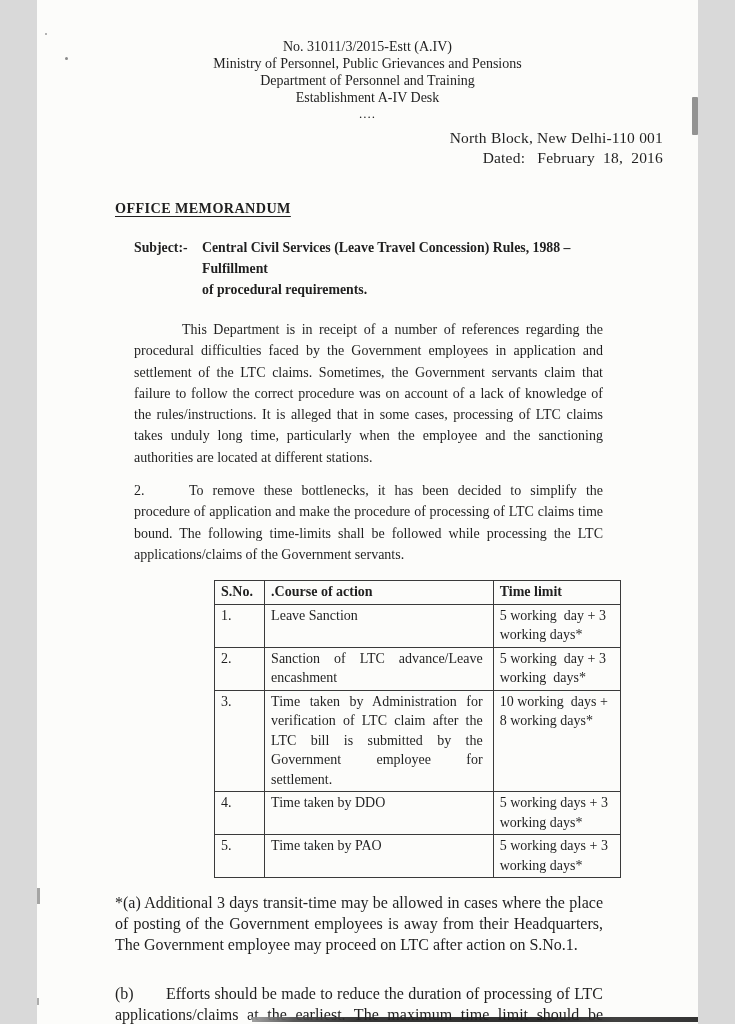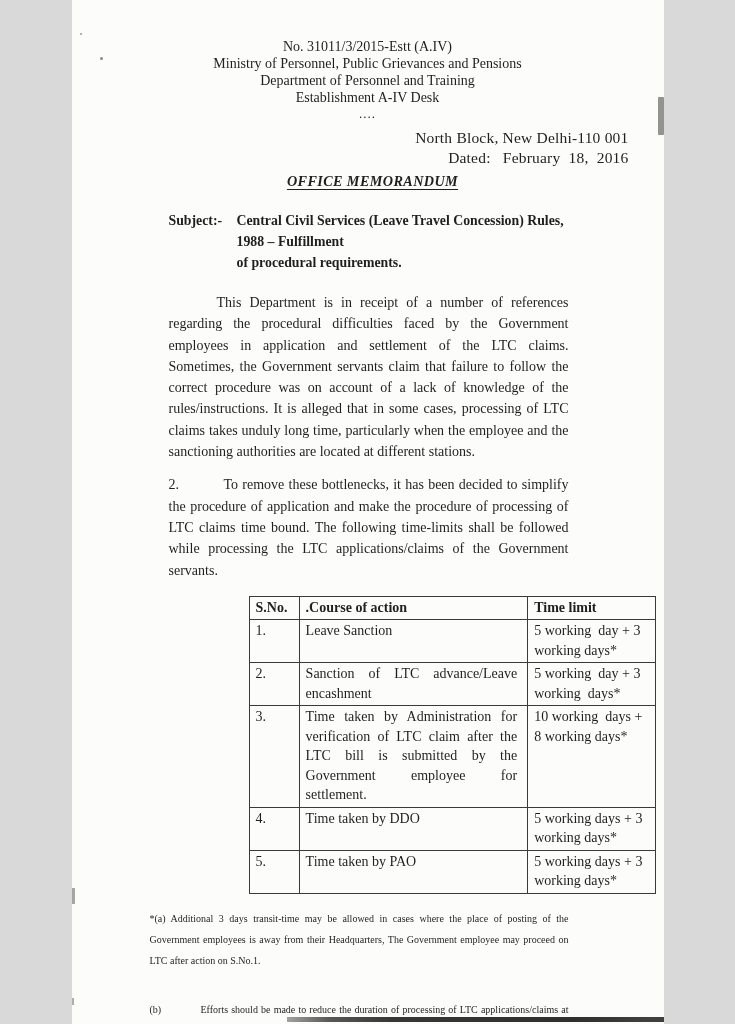"No. 31011/3/2015-Estt (A.IV)" .page { width: 592px -> 661px }
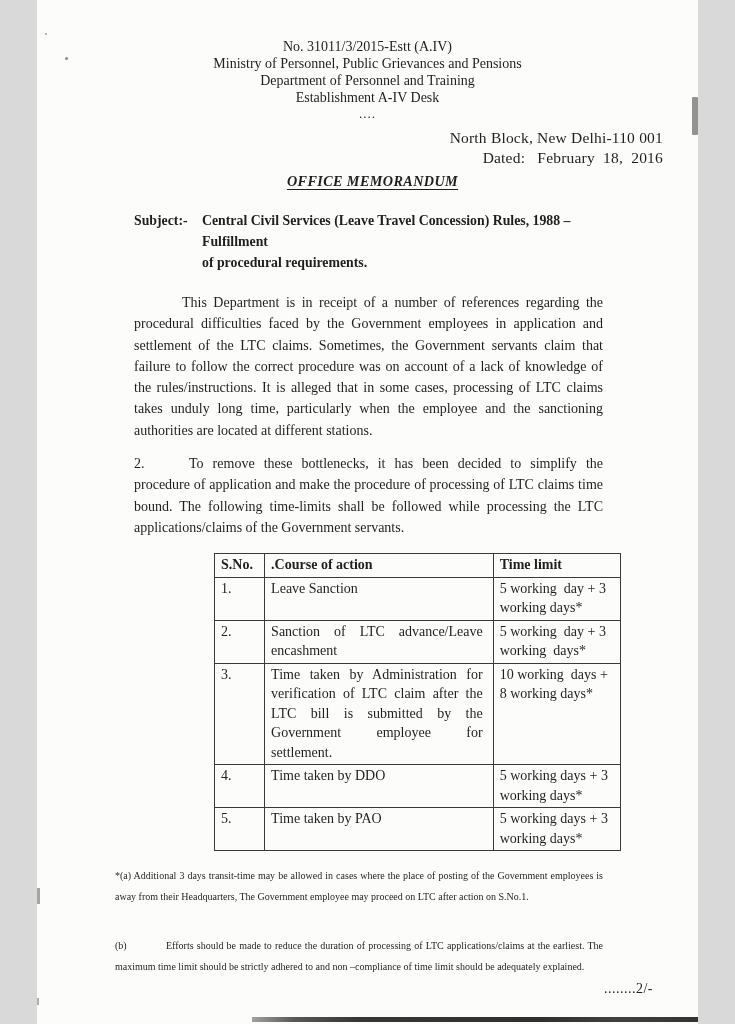"OFFICE MEMORANDUM" .om { font-style: italic -> none; margin-top: 5px -> 32px; text-align: center -> left }
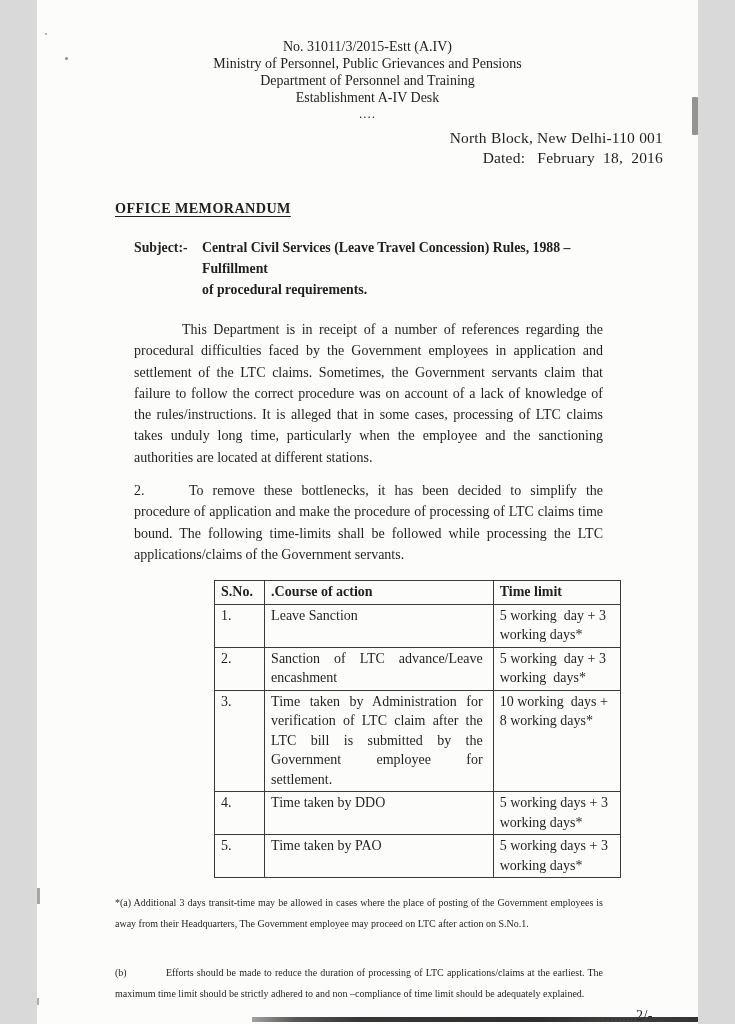"*(a) Additional 3 days transit-time" .fn { font-size: 10px -> 16px }
